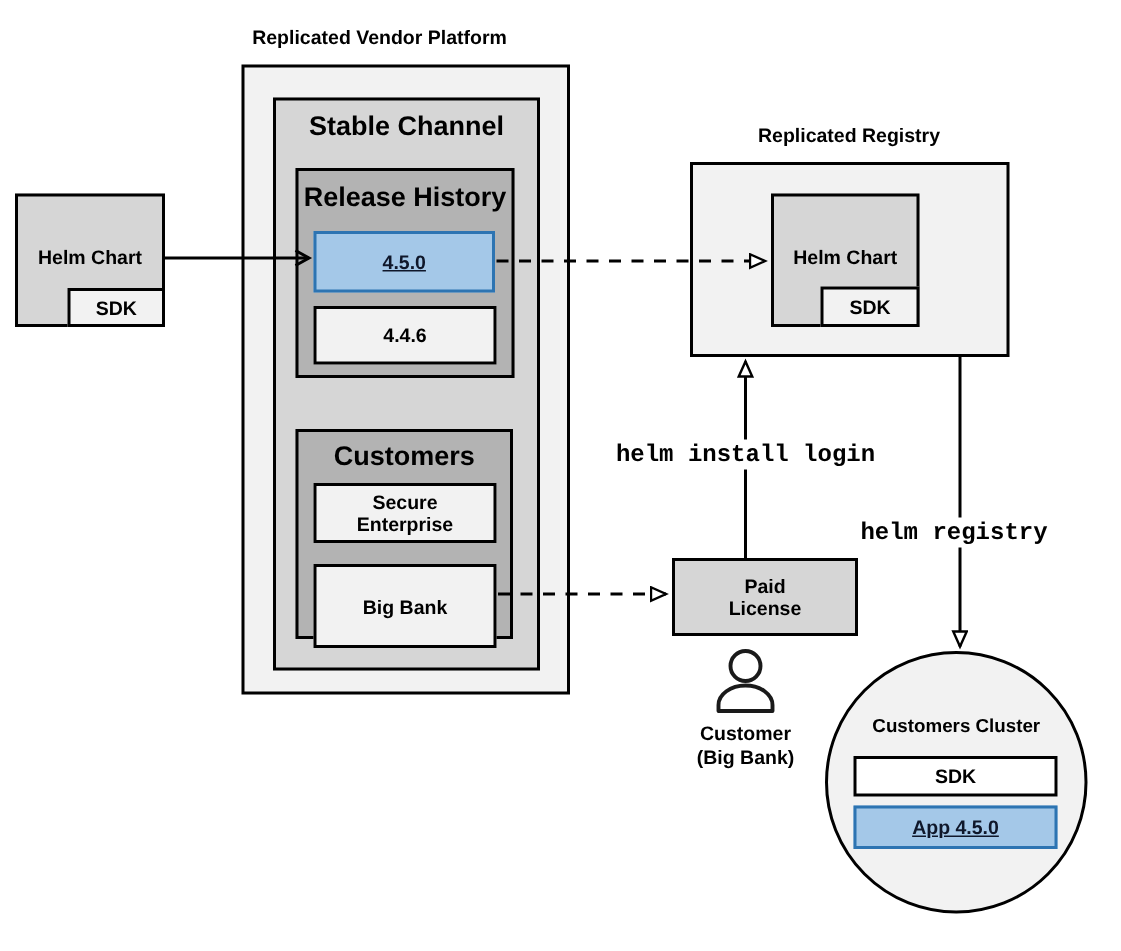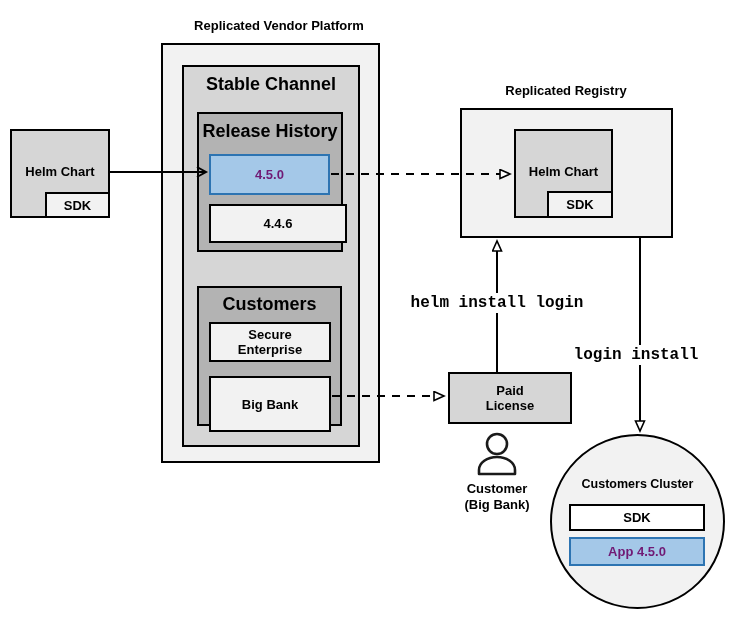"Replicated Vendor Platform" div.title { left: 279px -> 253px }
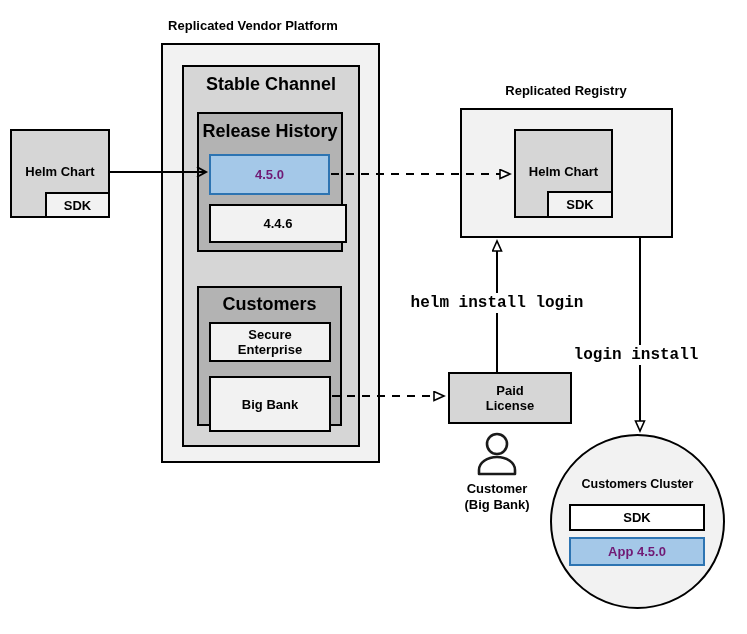"4.5.0" .fill-blue { color: #701a75 -> #0f172a; text-decoration: none -> underline }
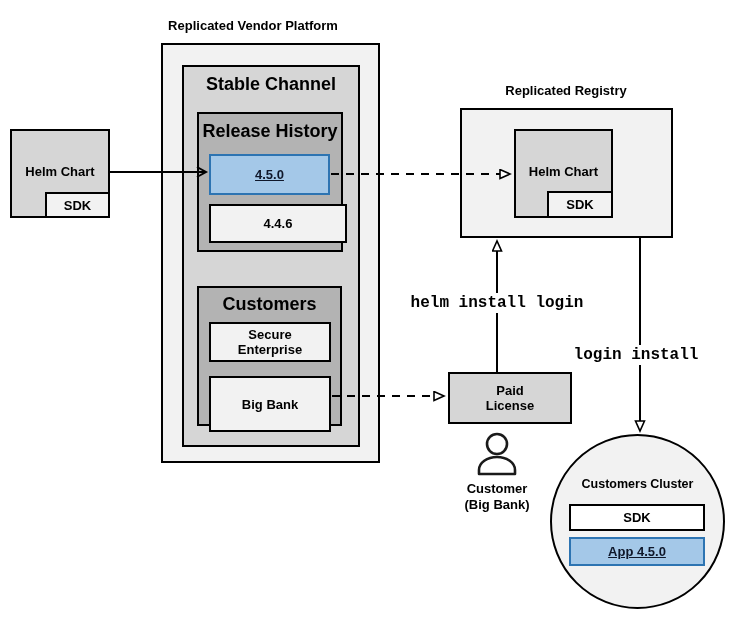"4.4.6" div.box { width: 138px -> 122px }
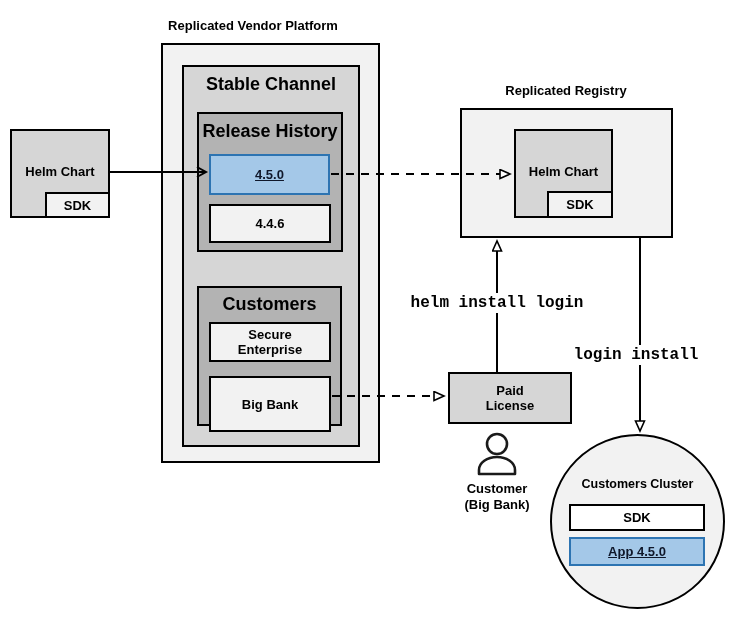"login install" div.mono-label { text: login install -> helm registry }
